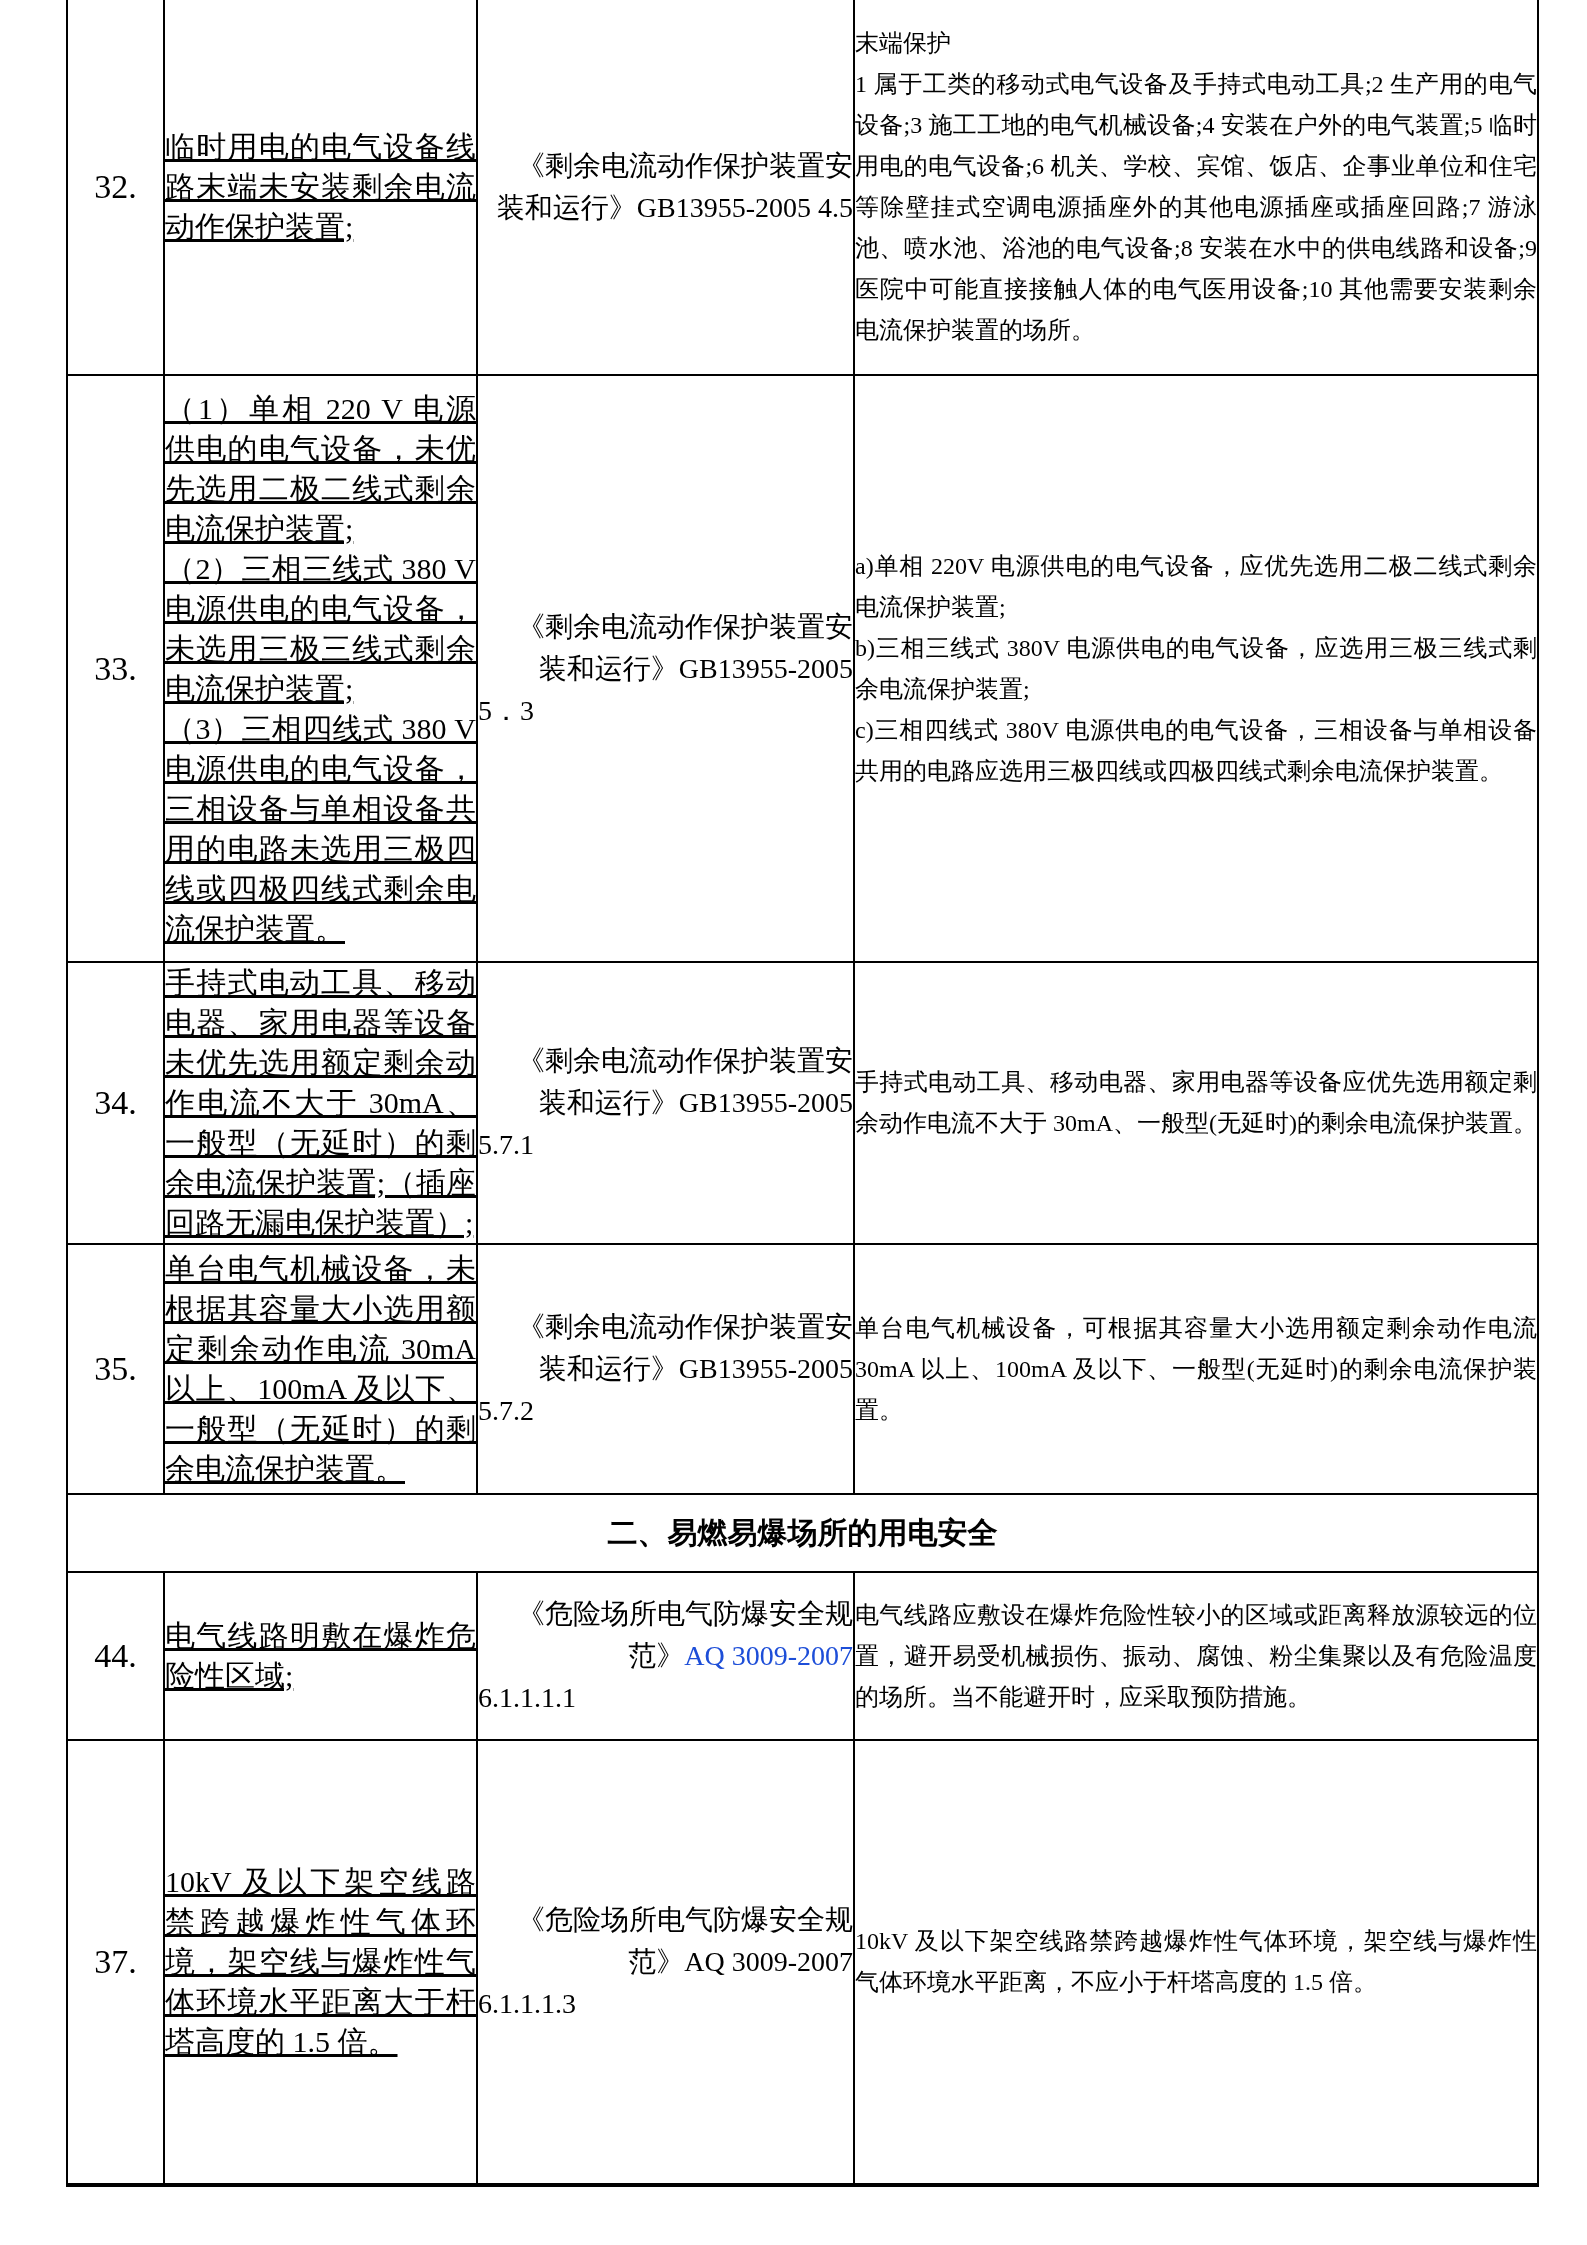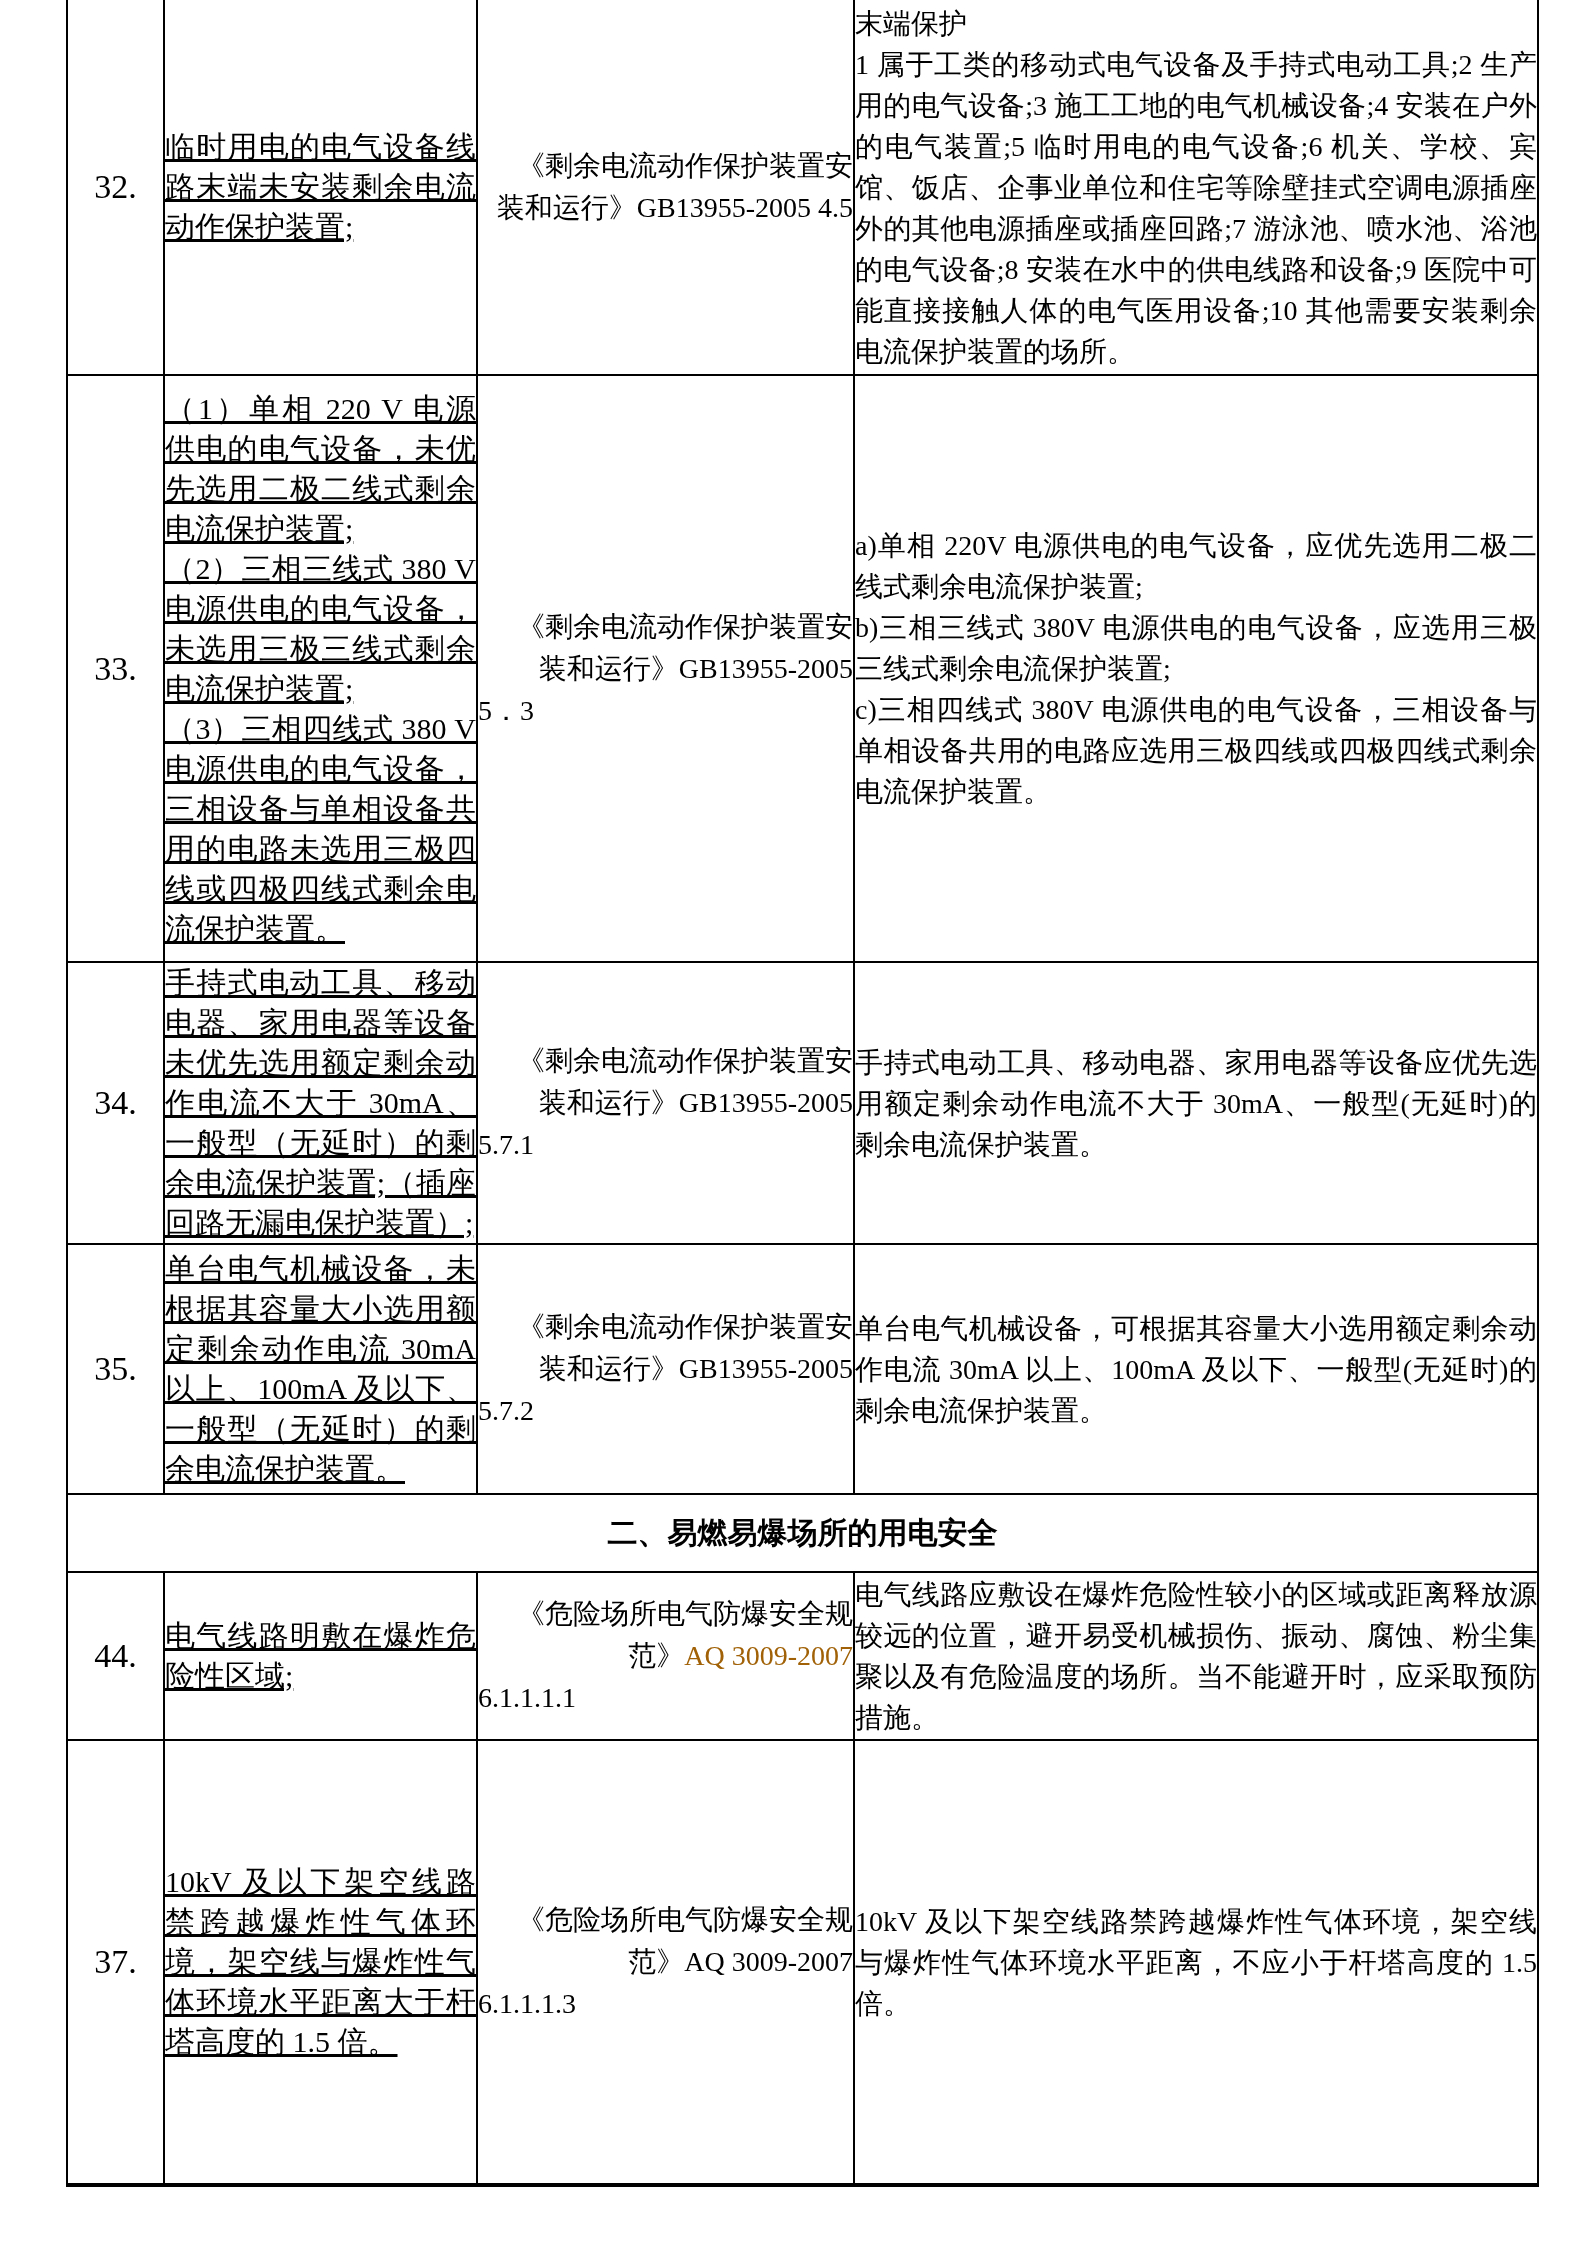"末端保护" .c-req { font-size: 28px -> 24px }
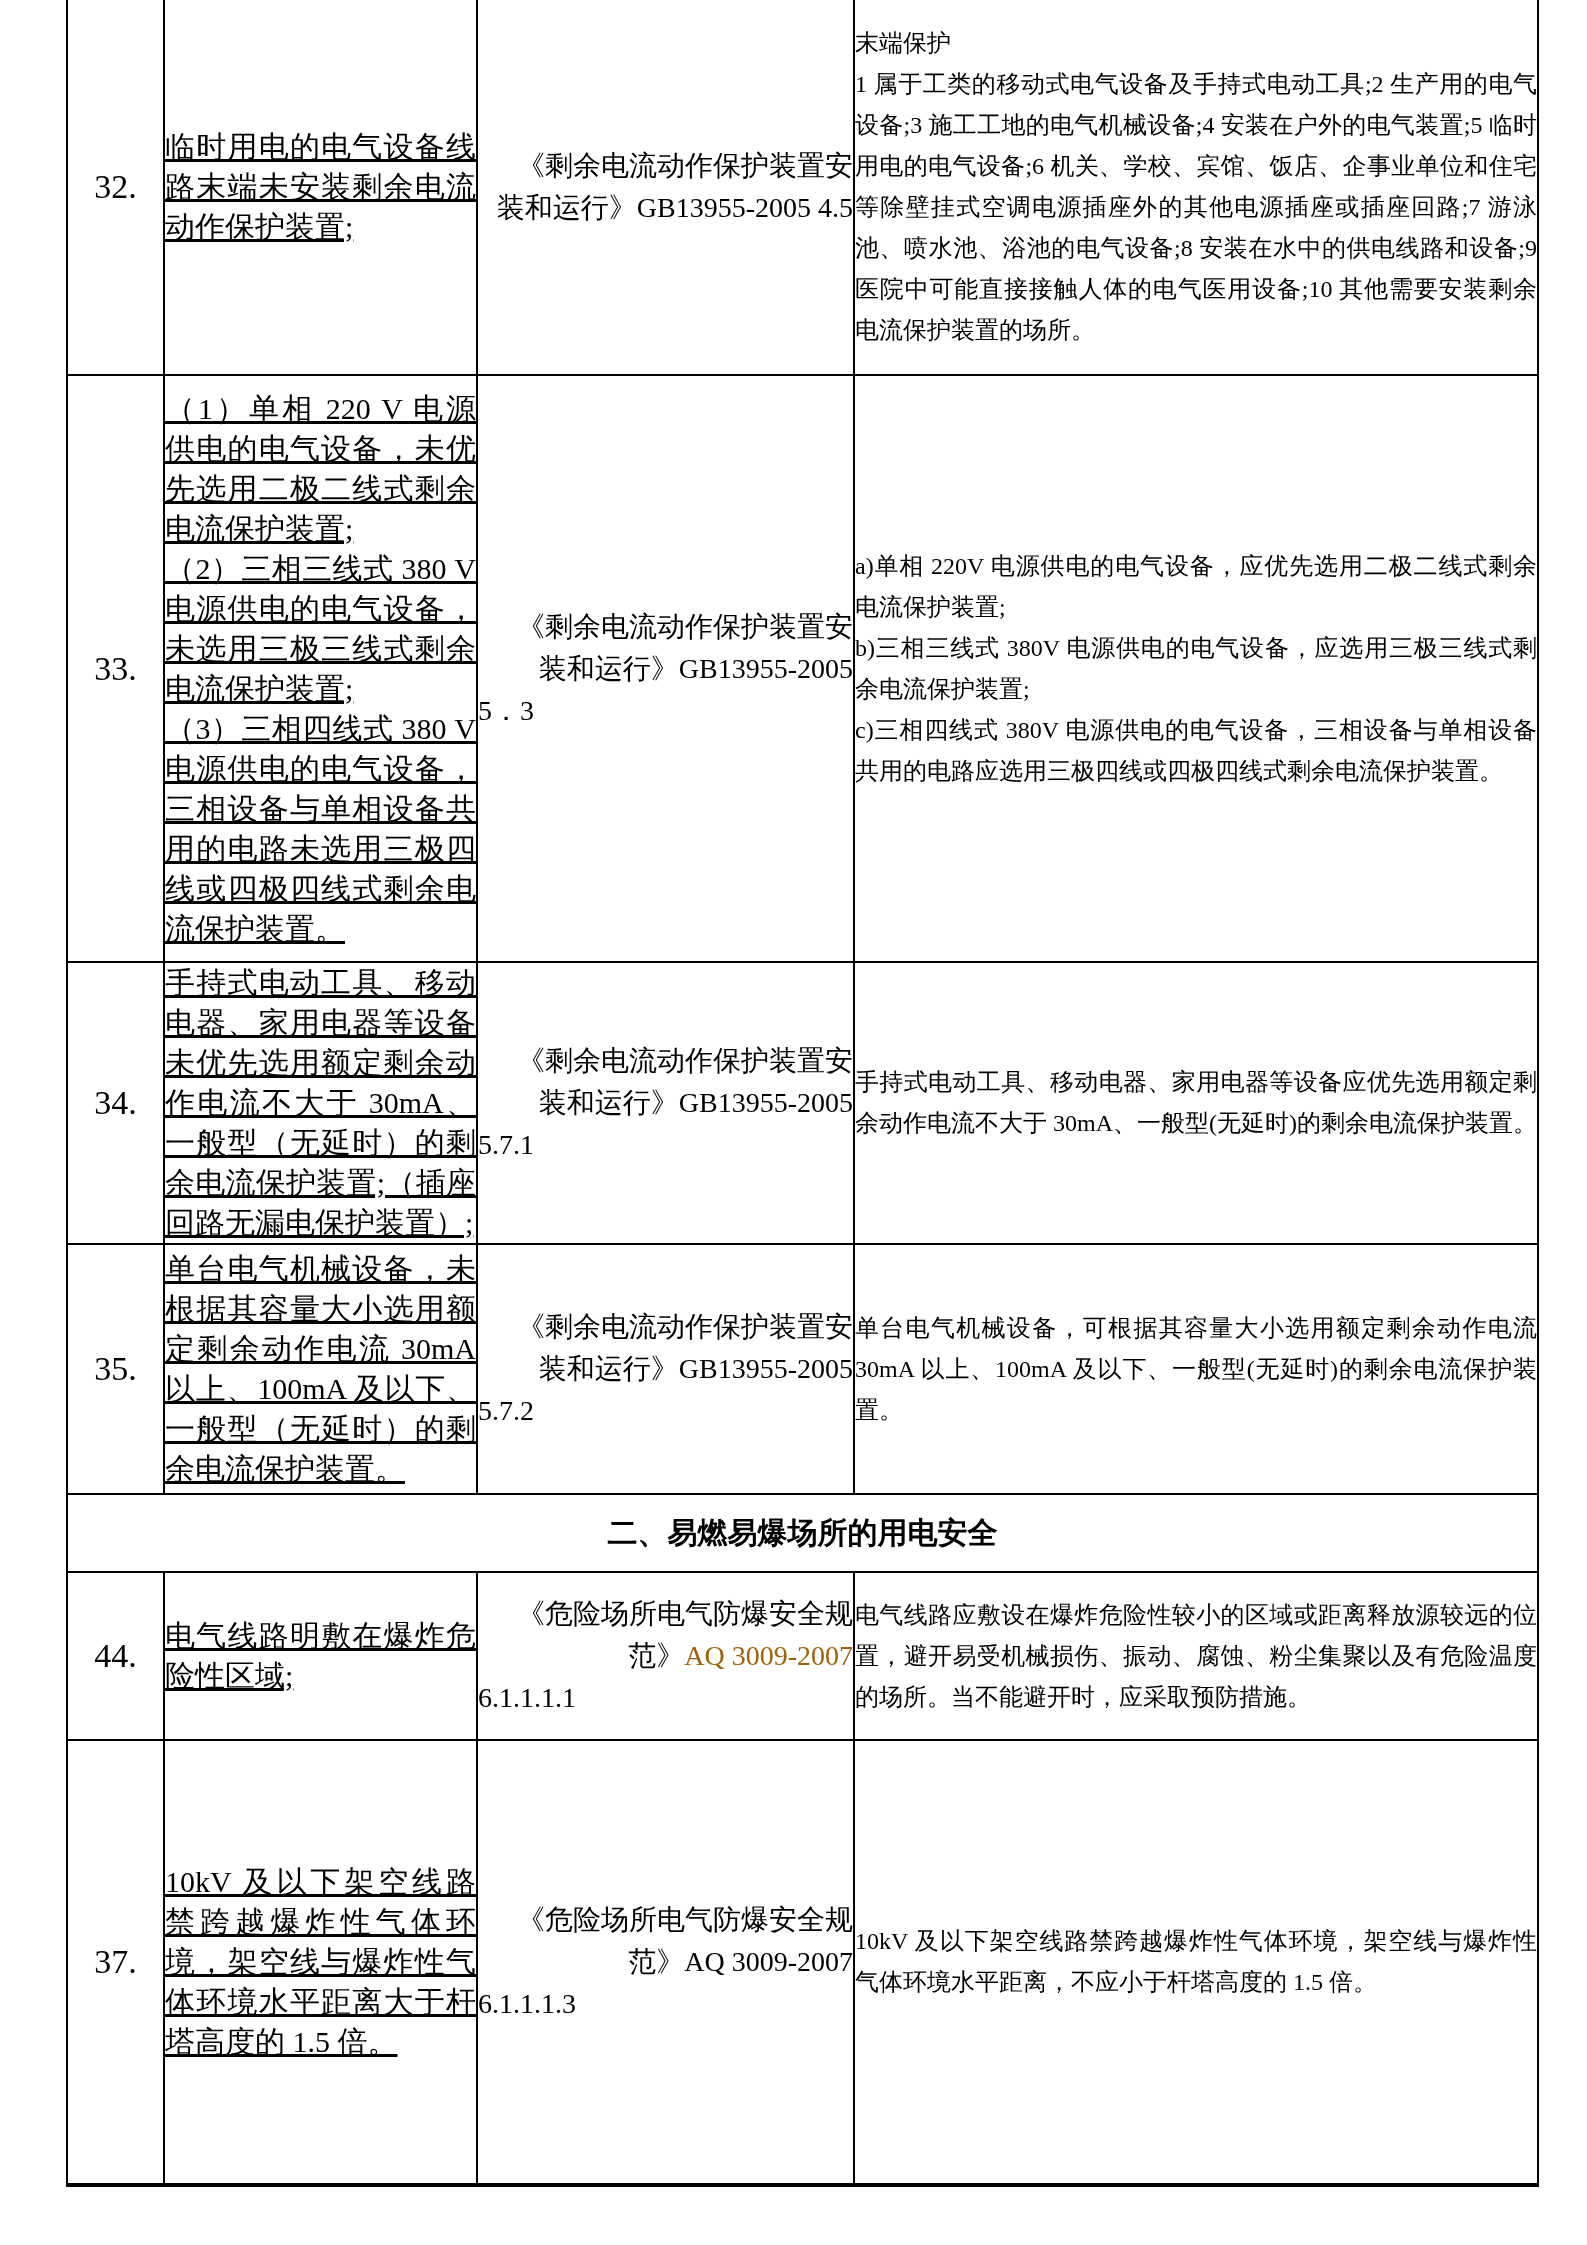"AQ 3009-2007" span { color: #a16207 -> #1d4ed8 }
